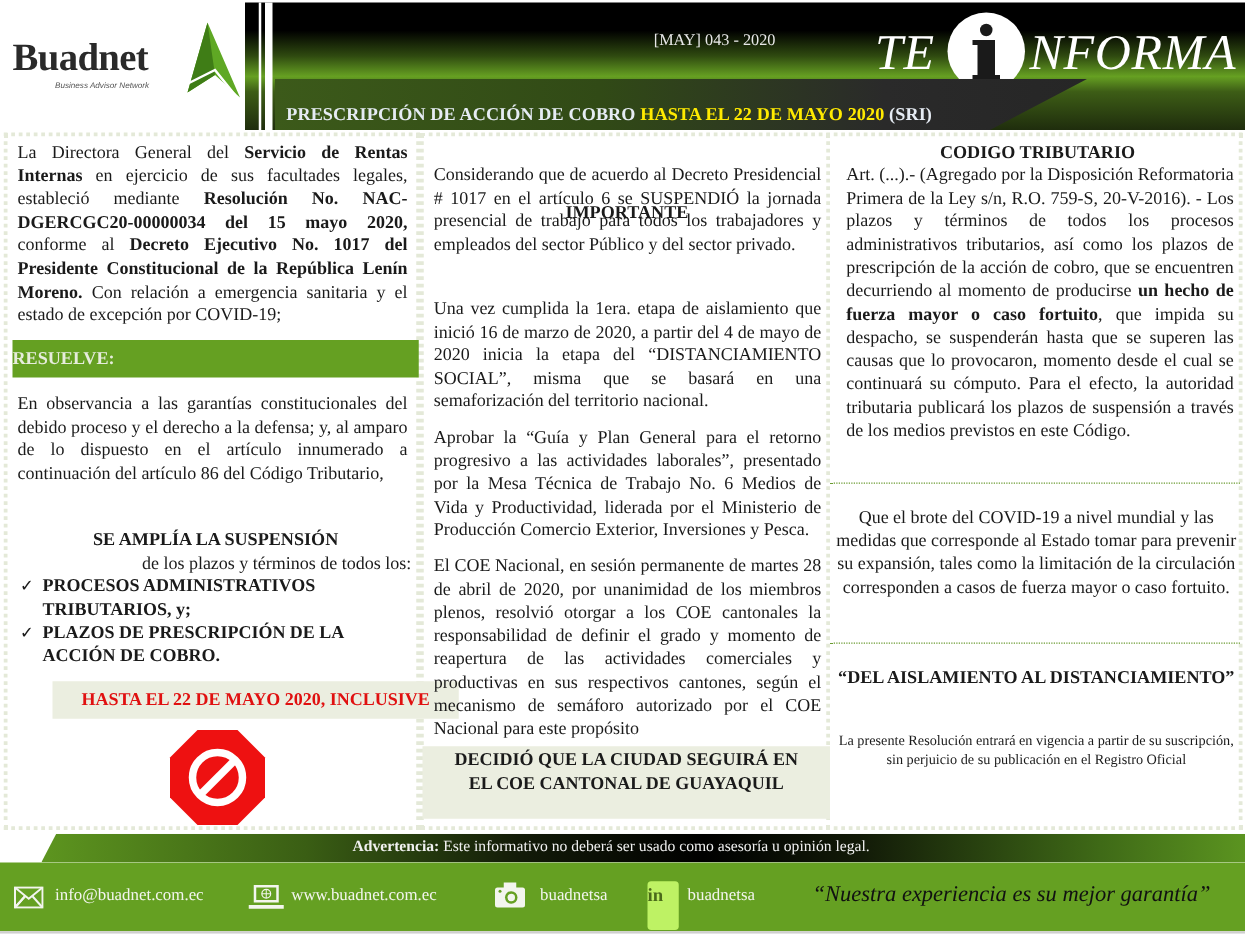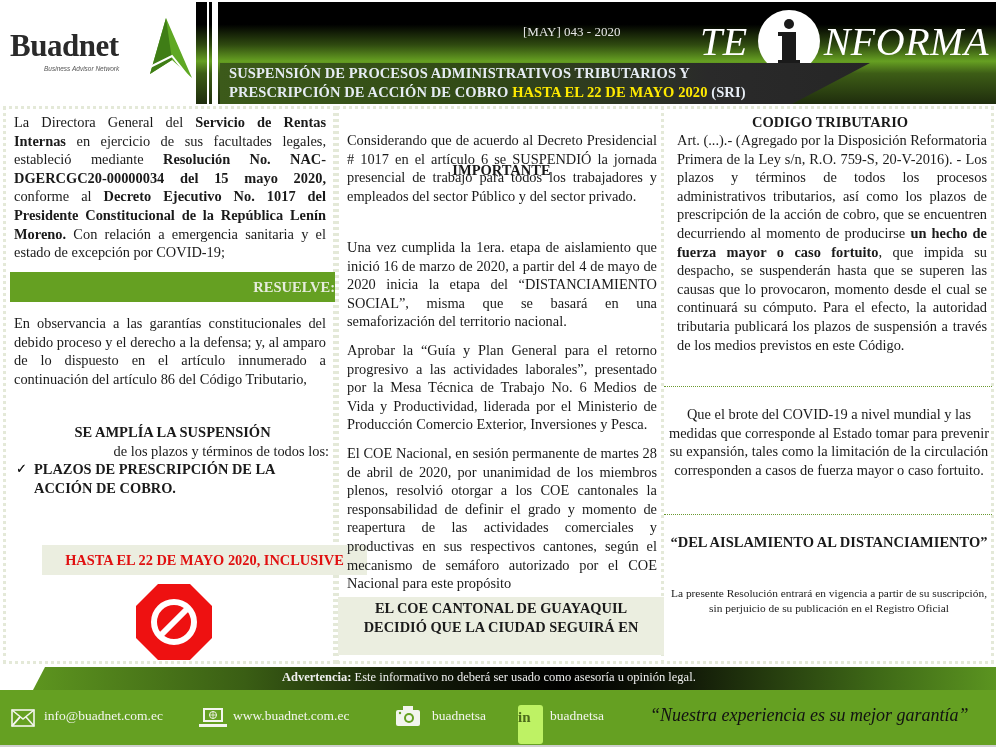"SUSPENSIÓN DE PROCESOS ADMINISTRATIVOS" div.title-line { html: <div>SUSPENSIÓN DE PROCESOS ADMINISTRATIVOS TRIBUTARIOS Y</div> -> none }
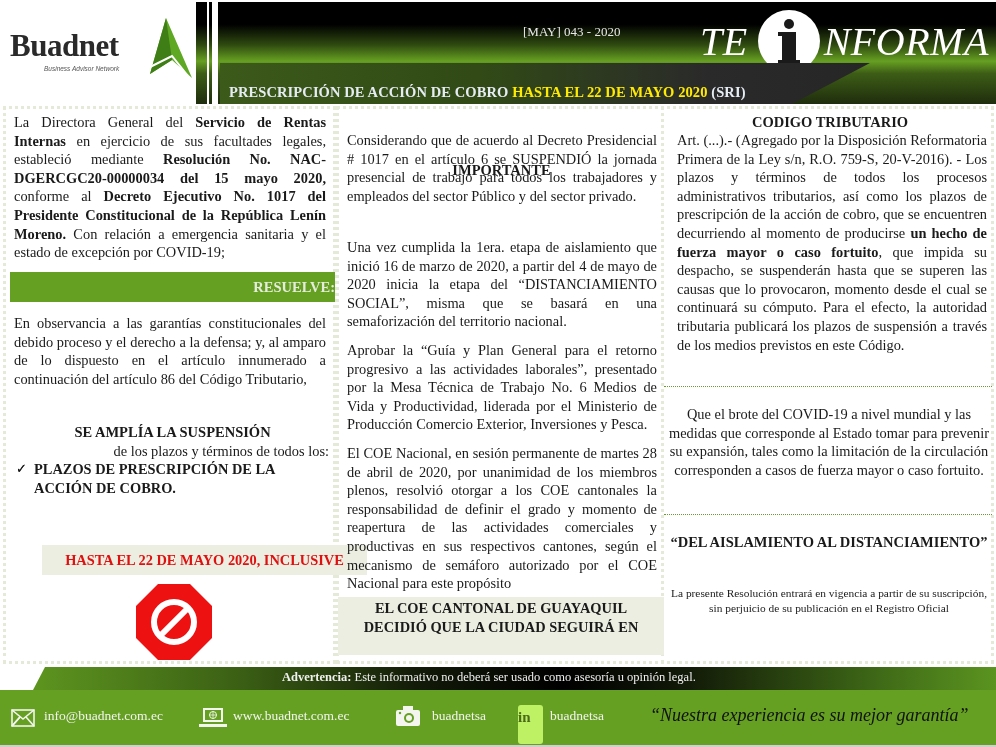"RESUELVE:" .resuelve-bar { padding-left: 40px -> none; text-align: right -> left }
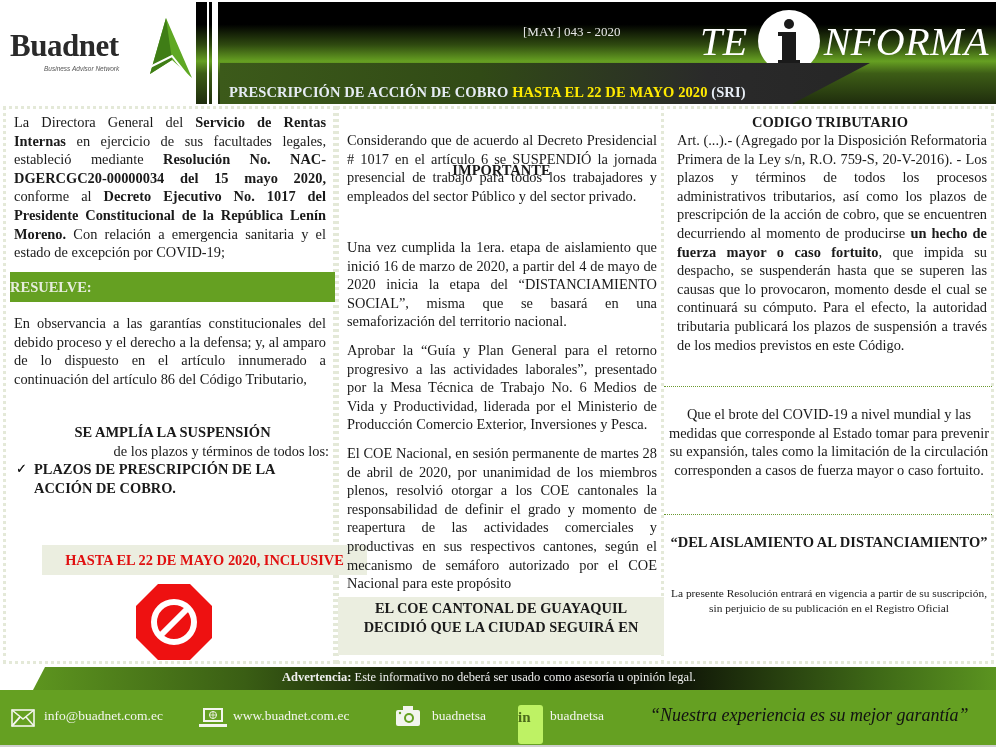"PROCESOS ADMINISTRATIVOS TRIBUTARIOS, y;" span { html: none -> <span>PROCESOS ADMINISTRATIVOS TRIBUTARIOS, y;</span> }
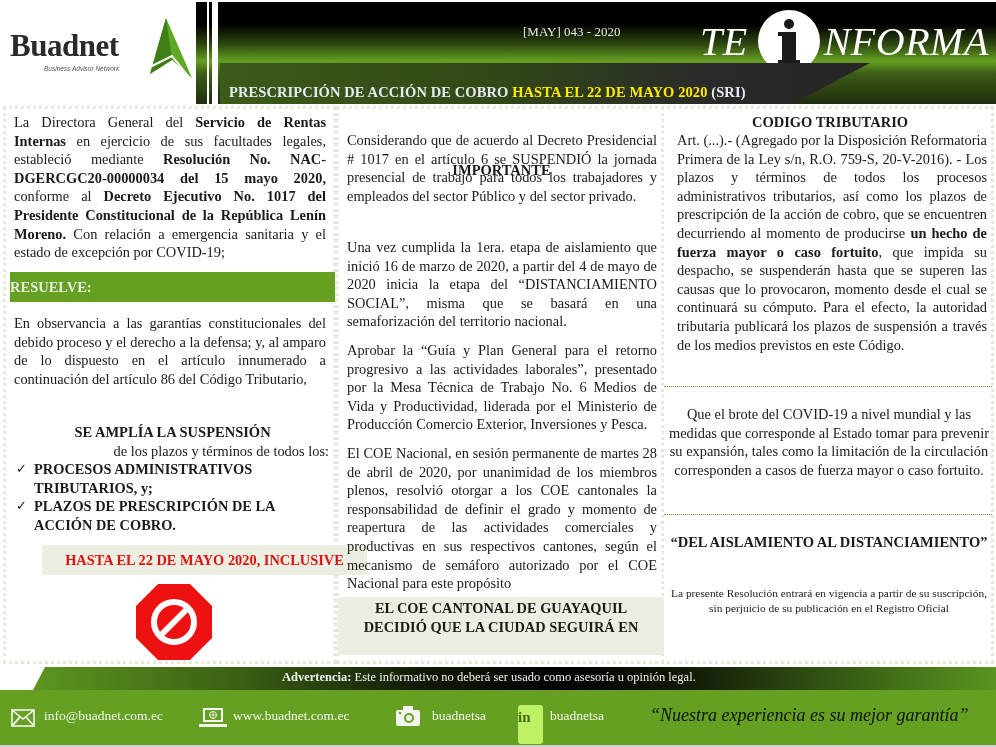"EL COE CANTONAL DE GUAYAQUIL" div { order: before "DECIDIÓ QUE LA CIUDAD SEGUIRÁ" -> after "DECIDIÓ QUE LA CIUDAD SEGUIRÁ" }
